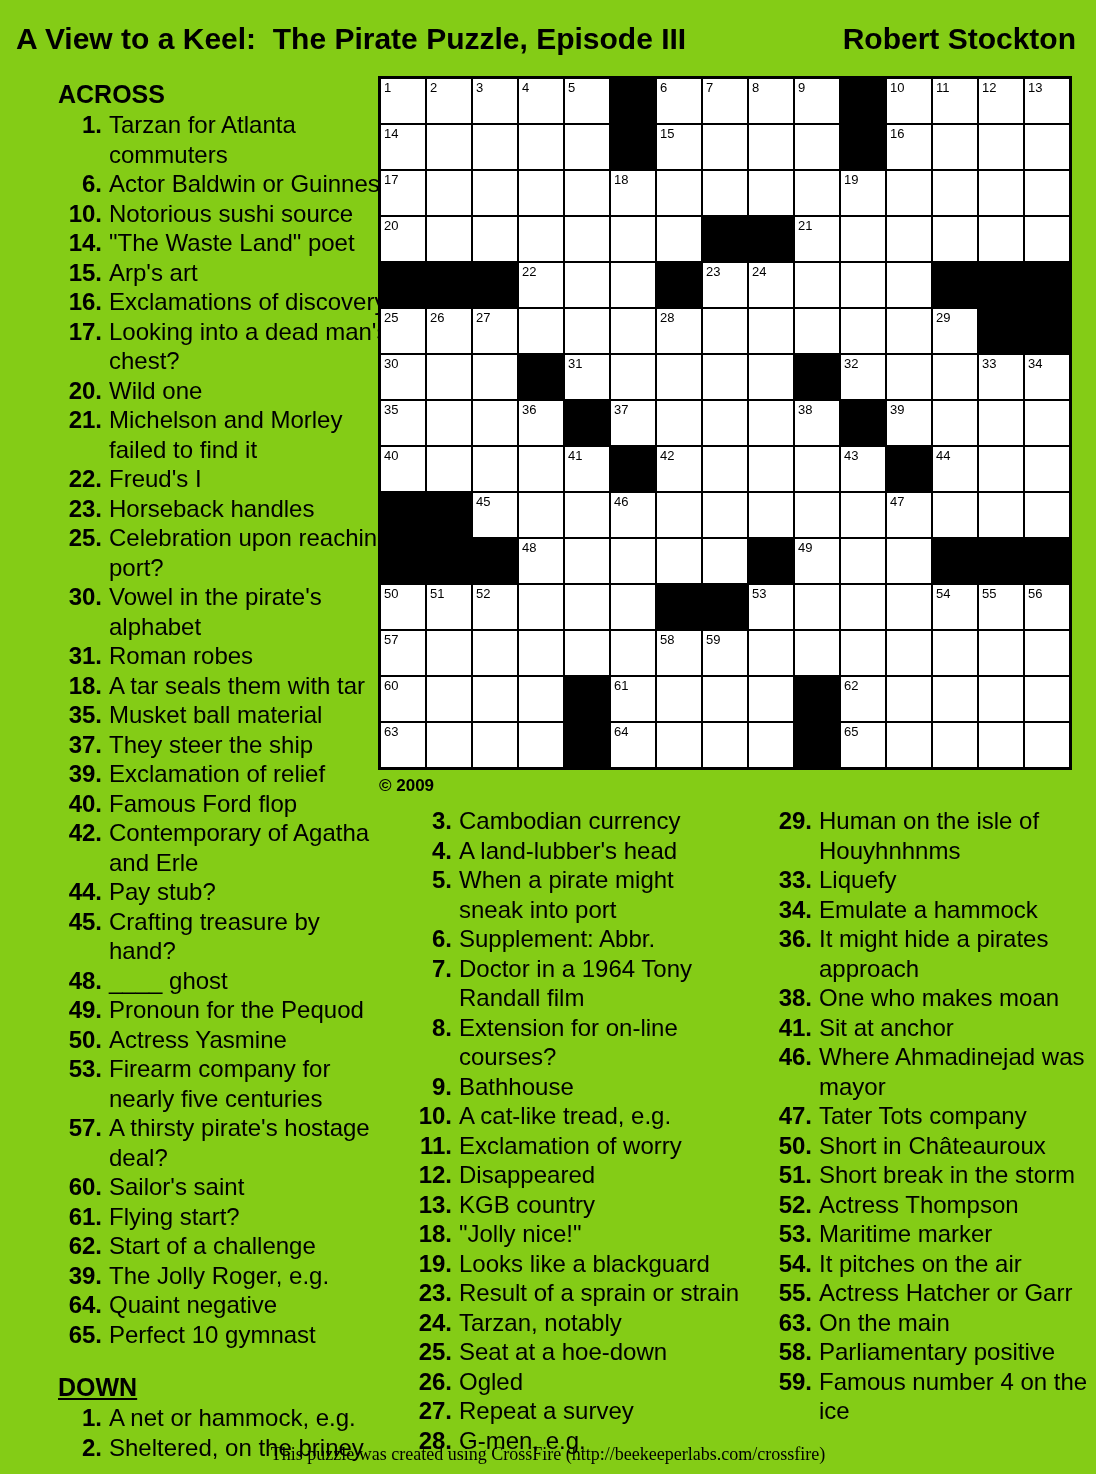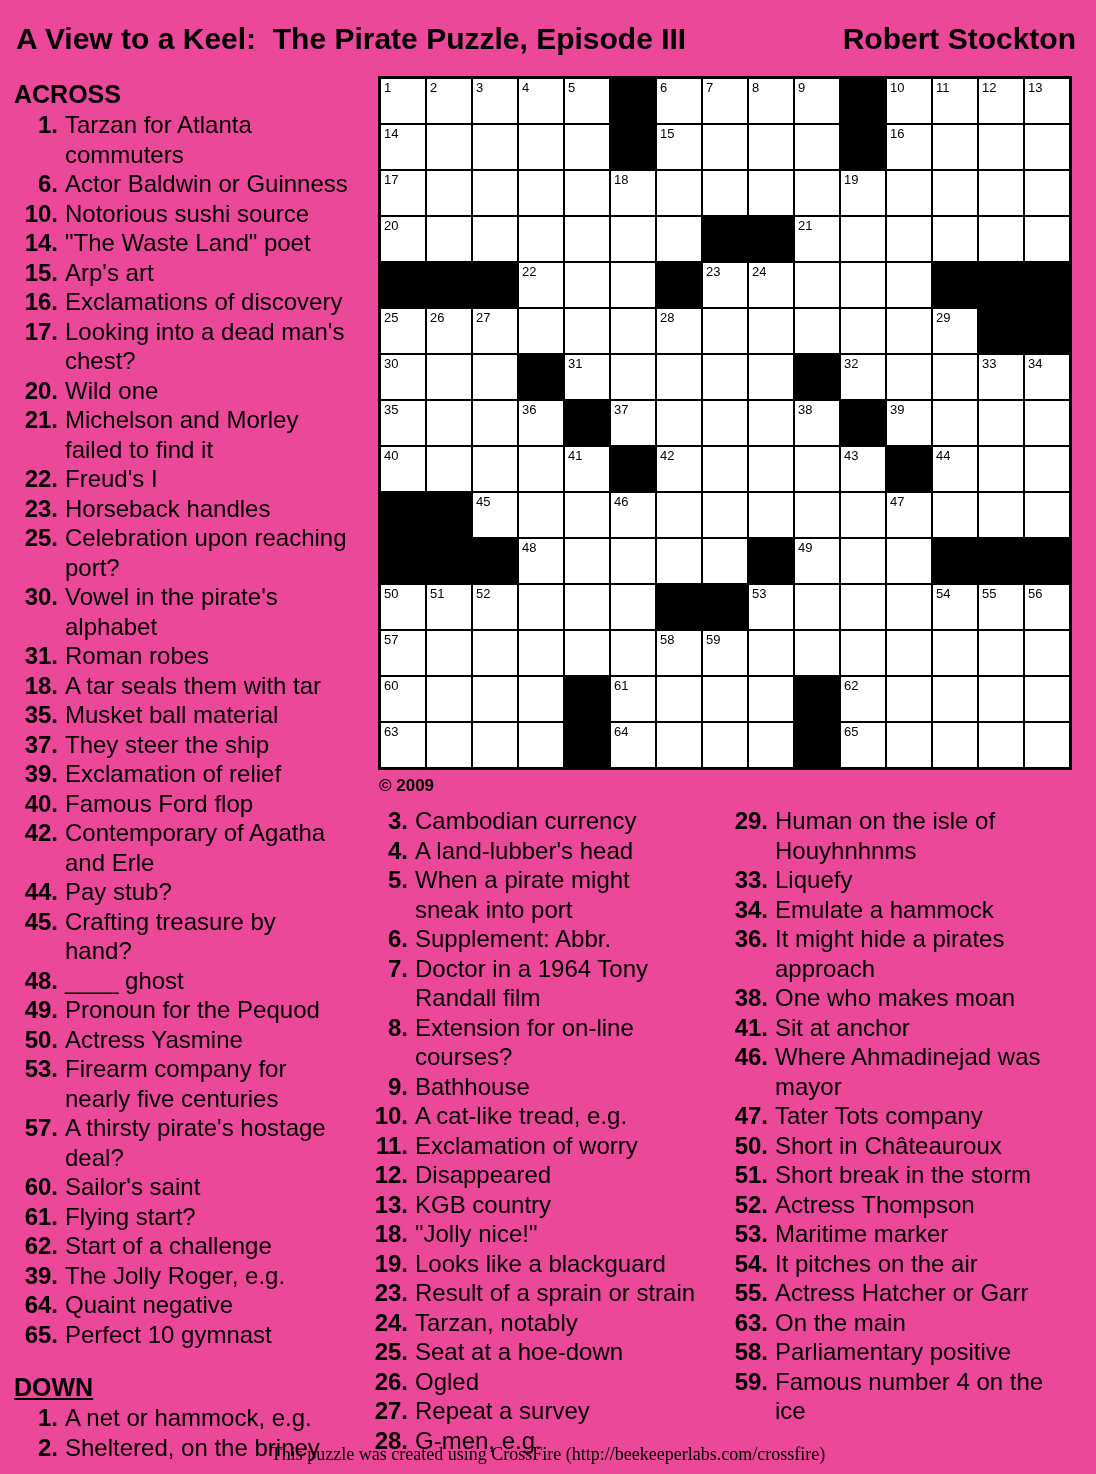"A View to a Keel:" .page { background: #ec4899 -> #84cc16 }
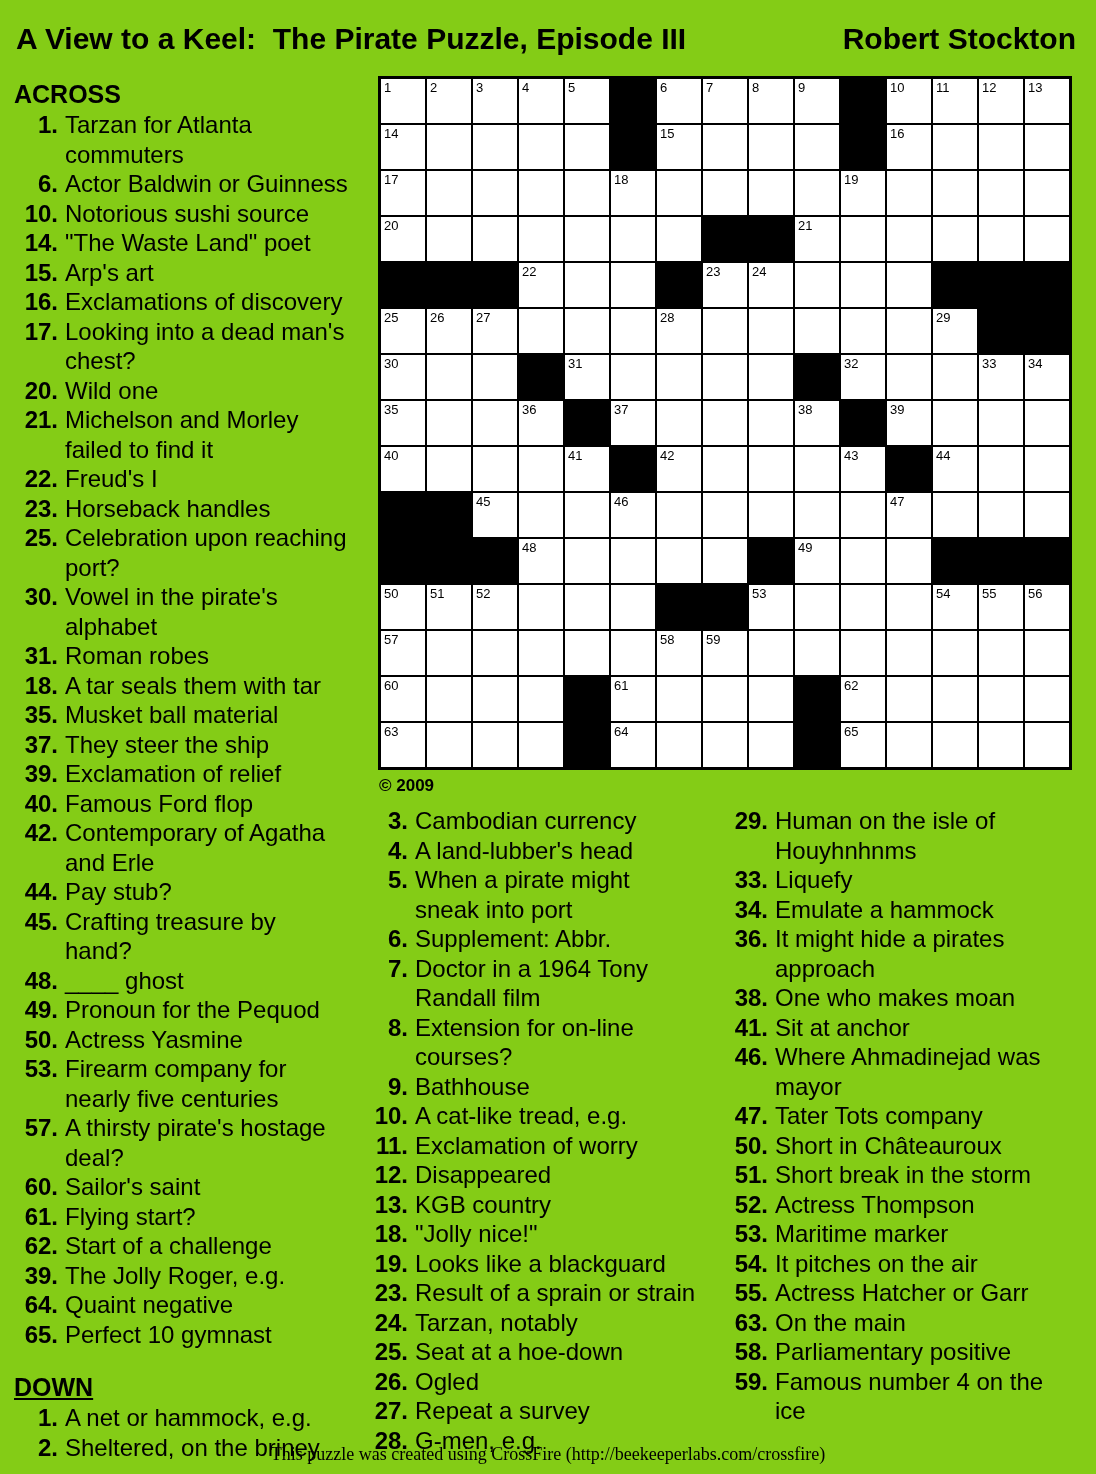"ACROSS" .clue-col { margin-left: none -> 44px }
